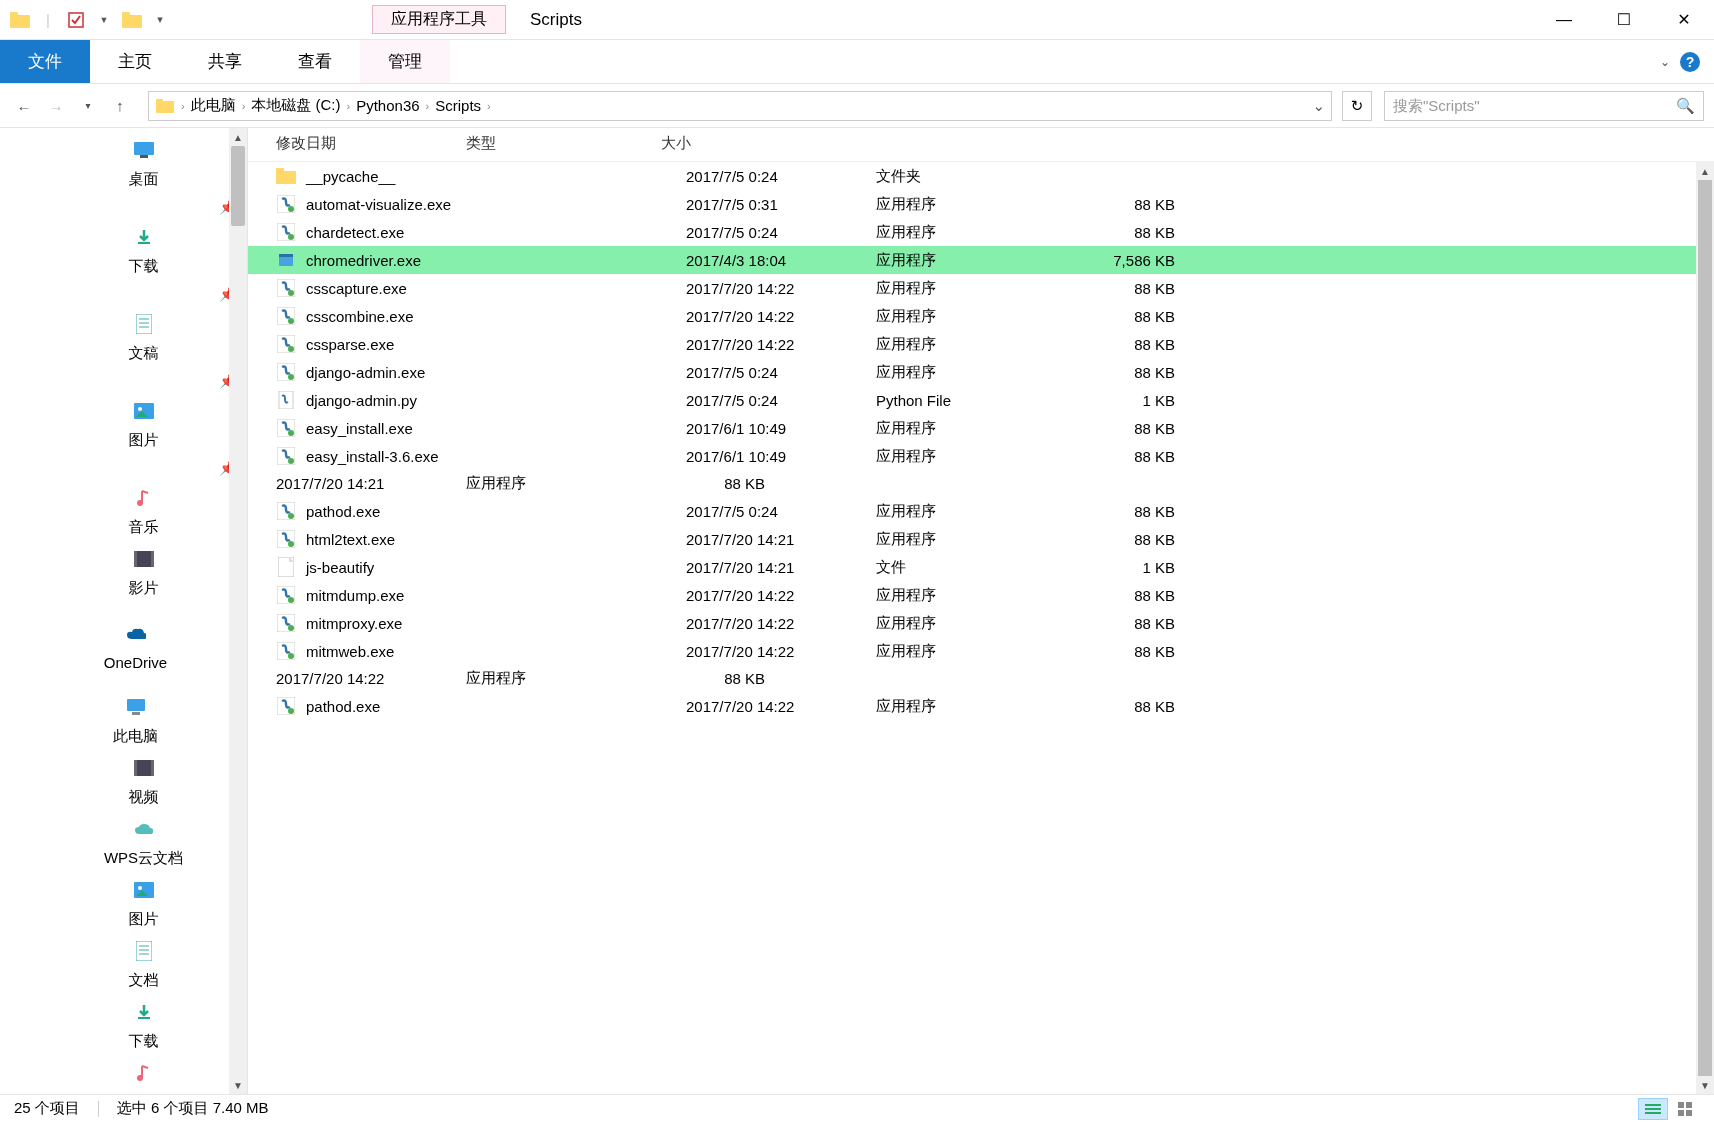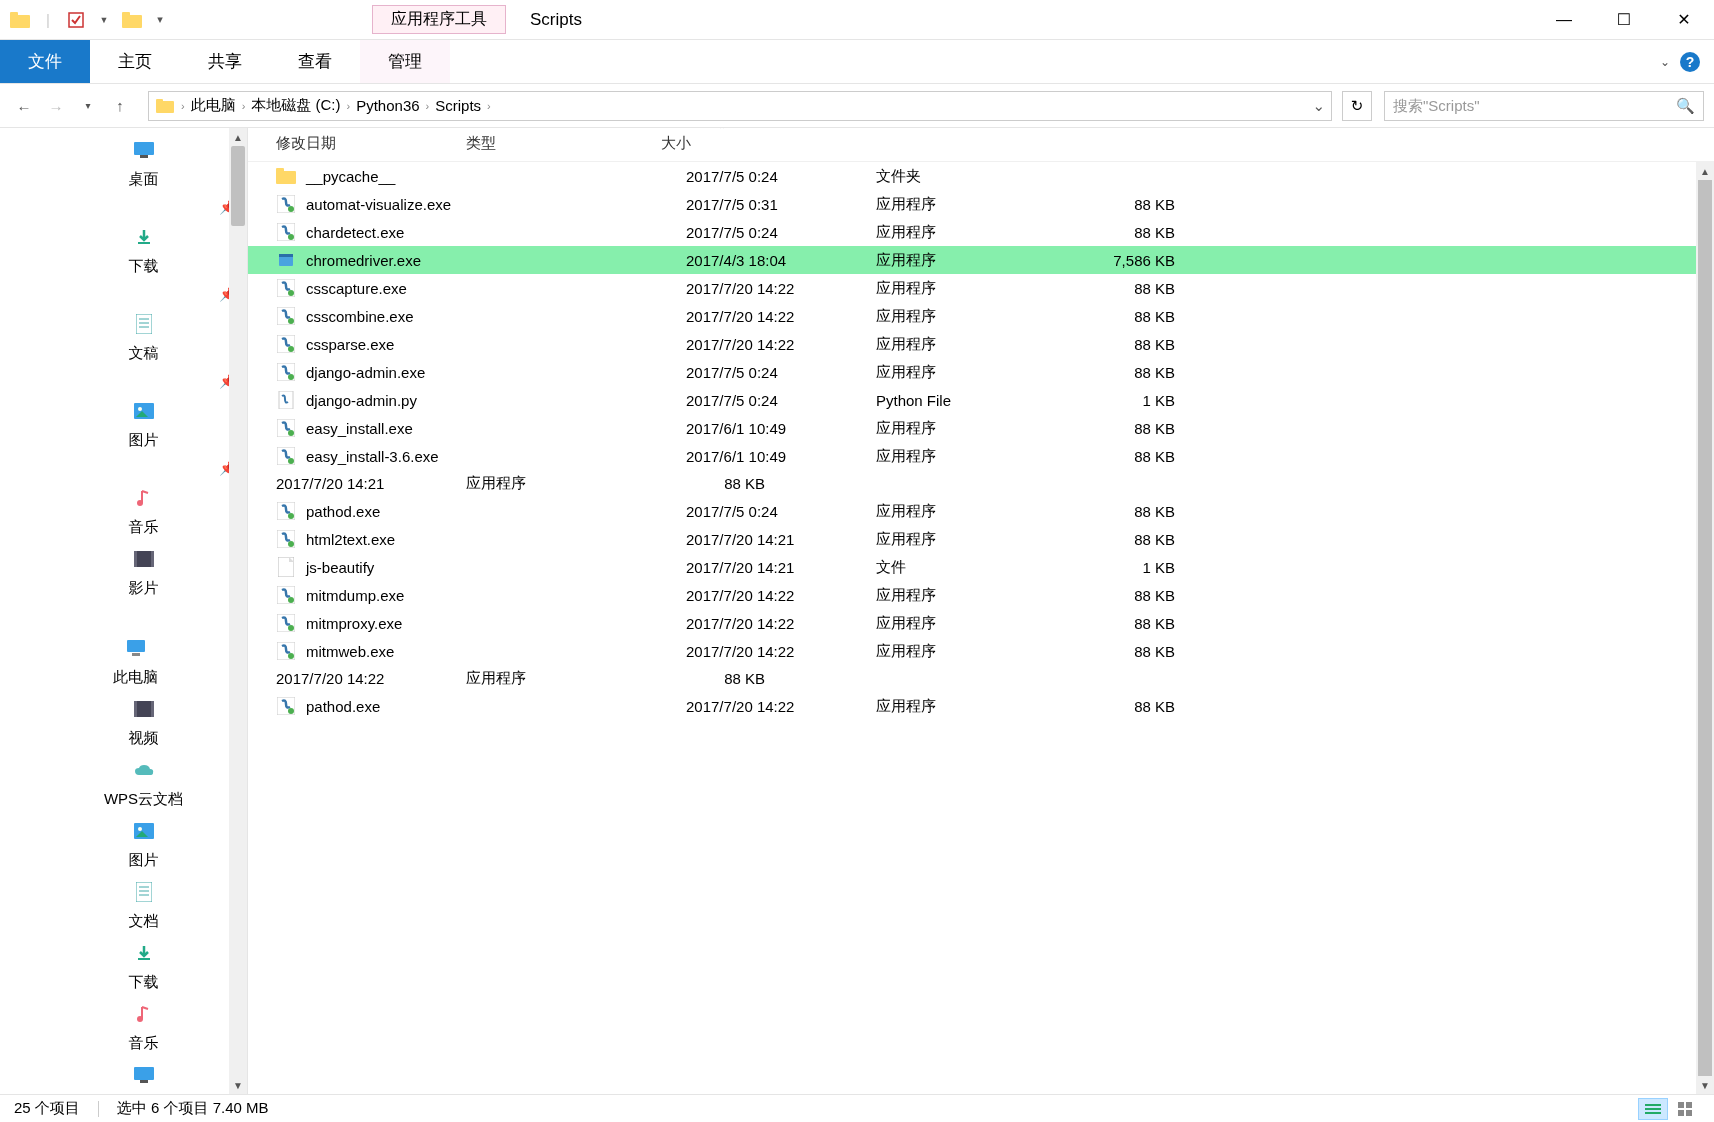"OneDrive" div.side-item { html: none -> <div> <span> <svg> <path></path> </svg> </span> <span>OneDrive</span> </div> }
